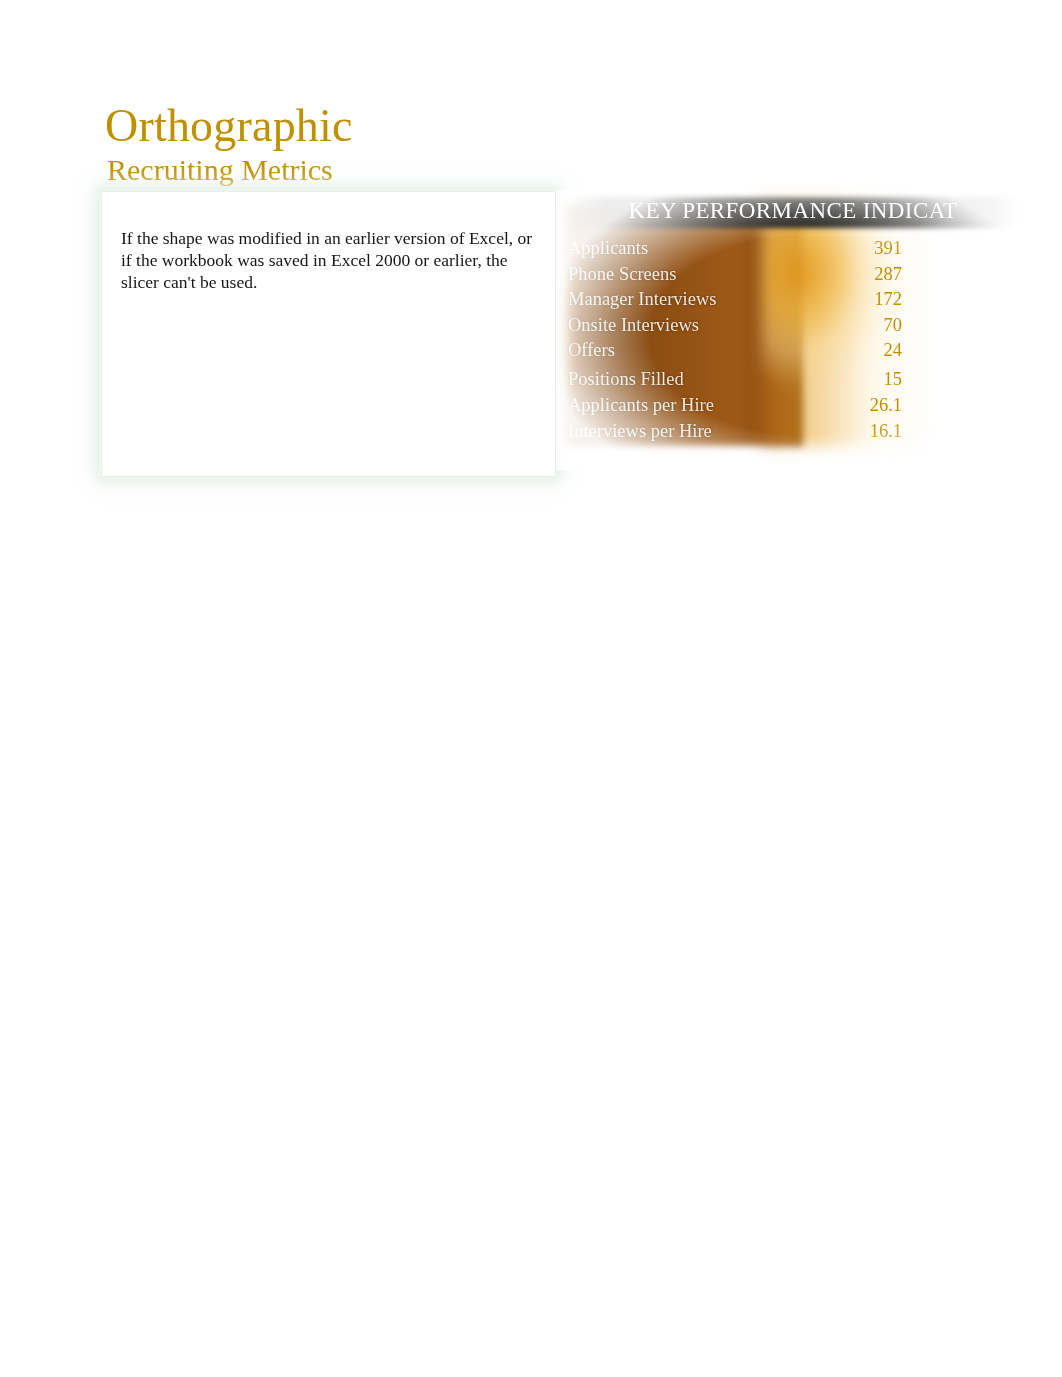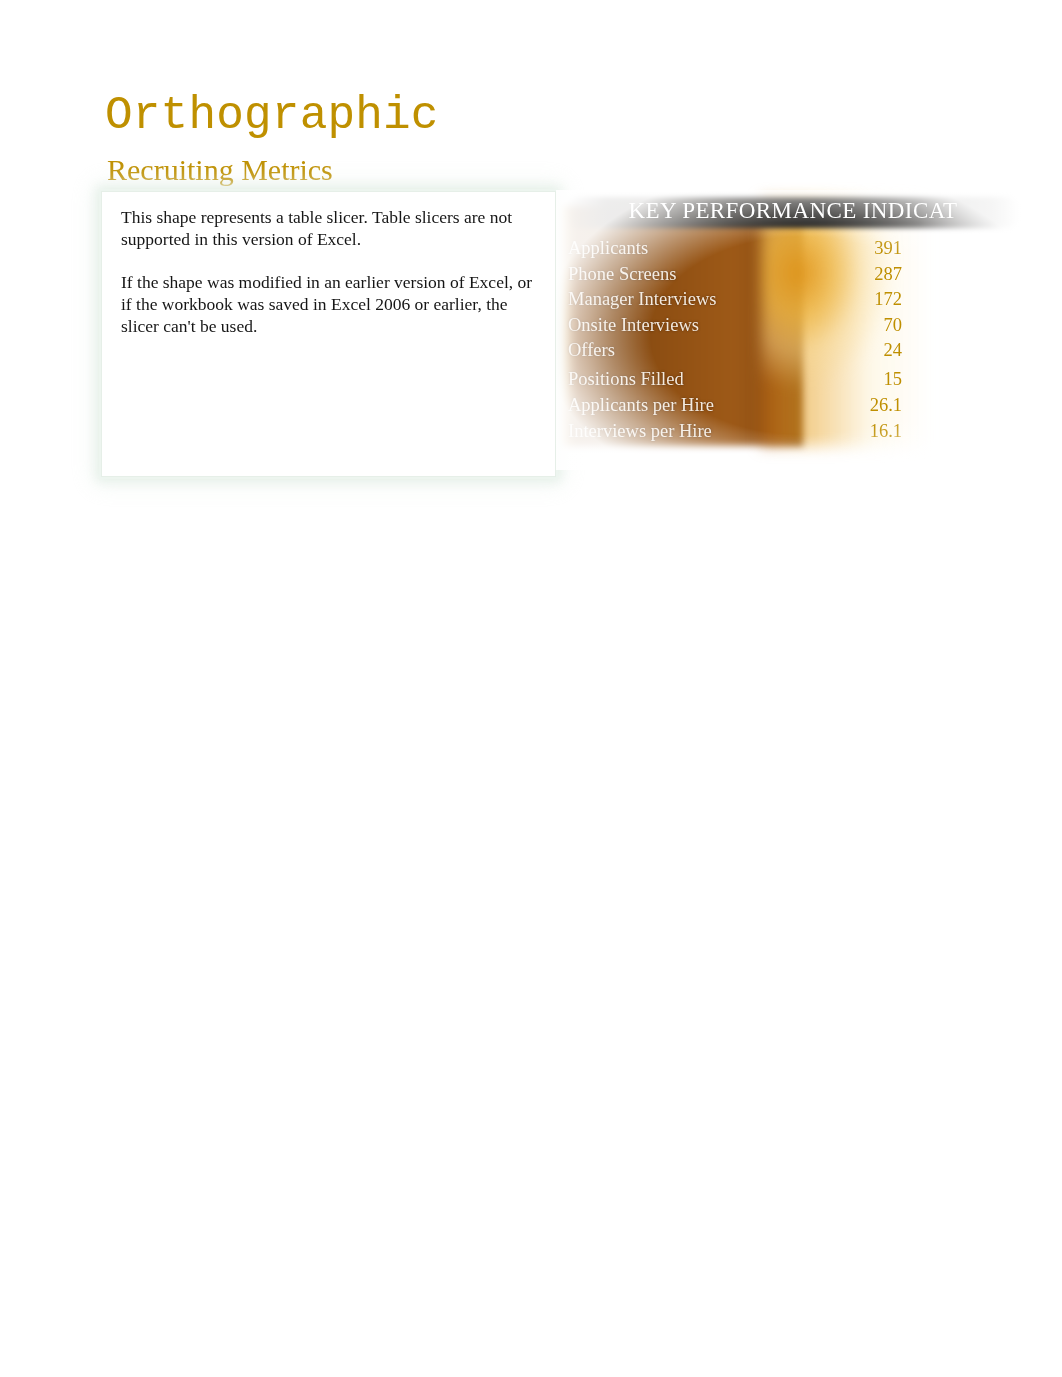"Orthographic" #page-title { font-family: Liberation Mono, monospace -> none; top: 87px -> 97px }
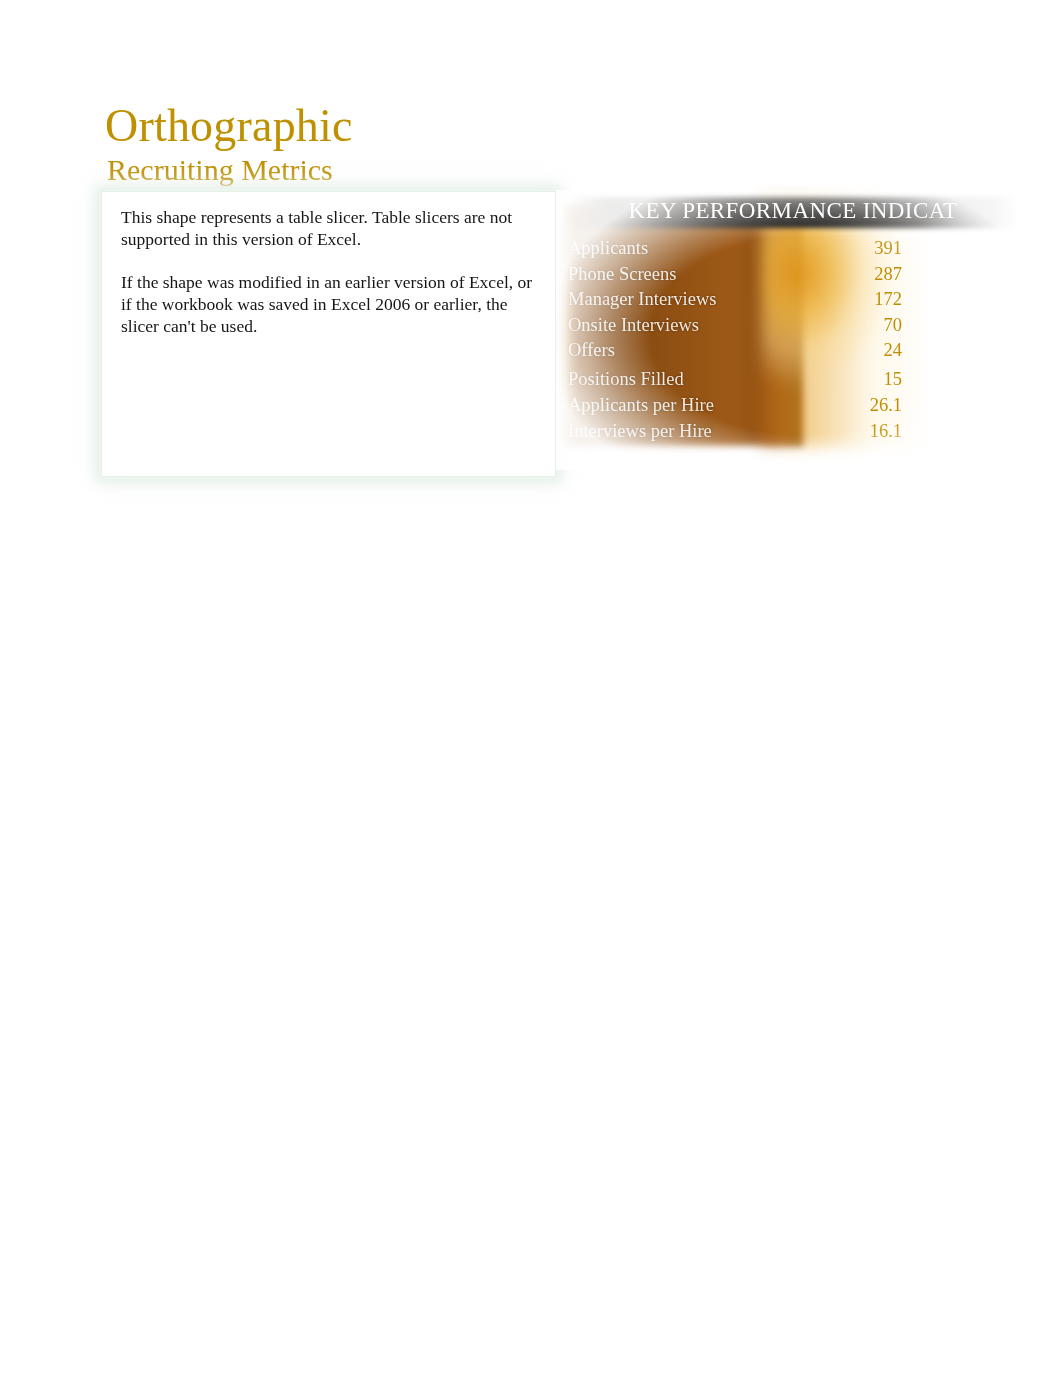"This shape represents a table" p { html: <p>This shape represents a table slicer. Table slicers are not supported in this version of Excel.</p> -> none }
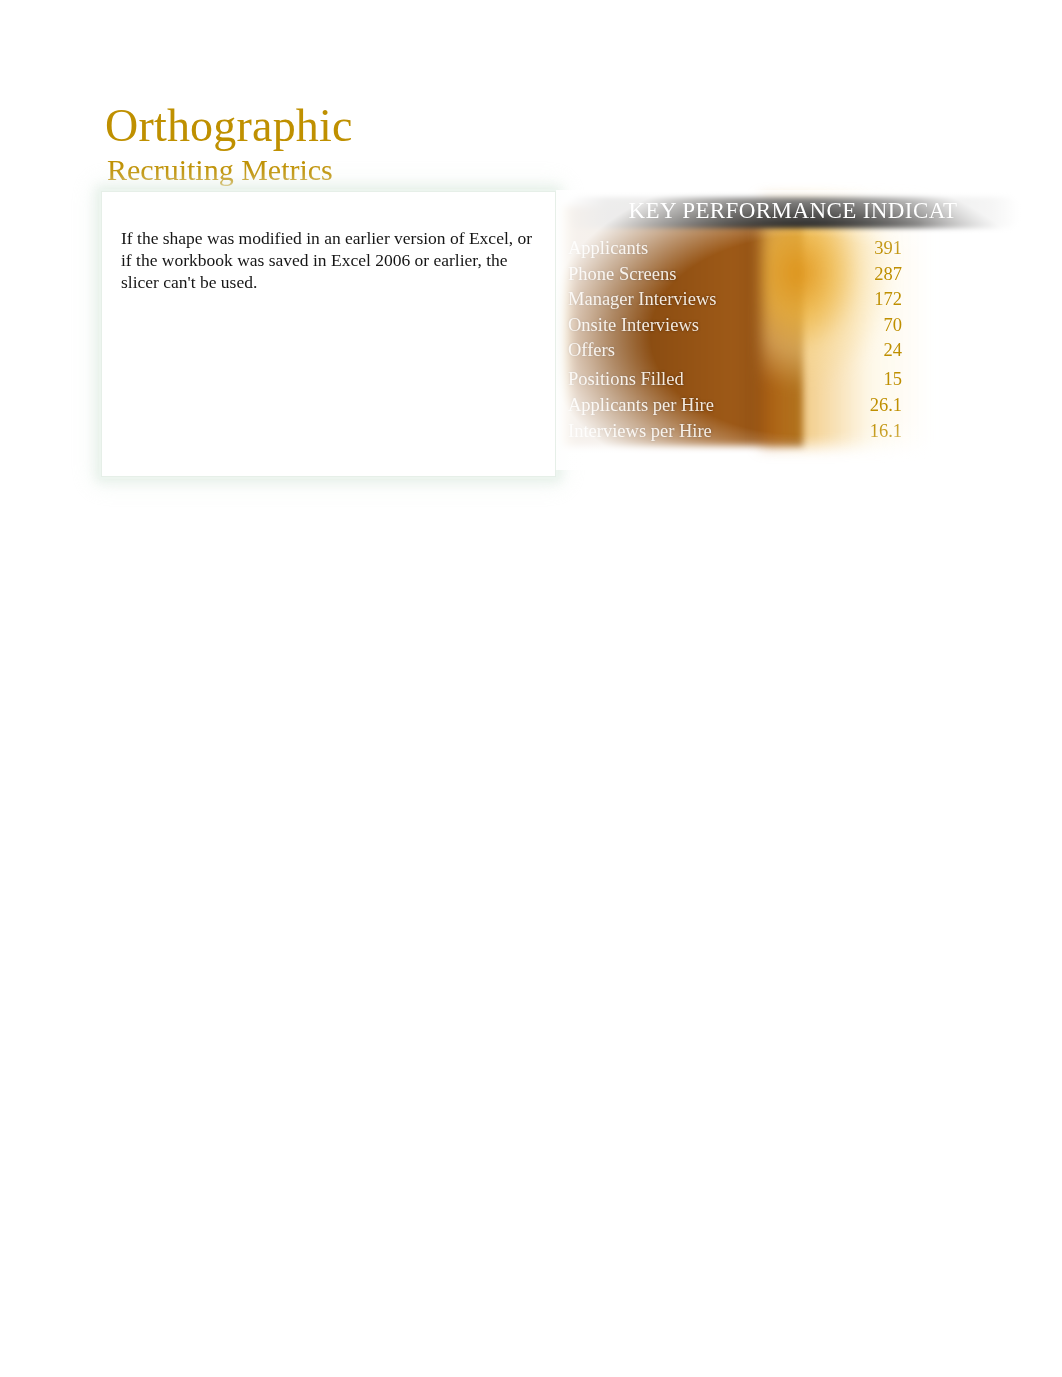"If the shape was modified" p.gap { text: 2006 -> 2000 }
